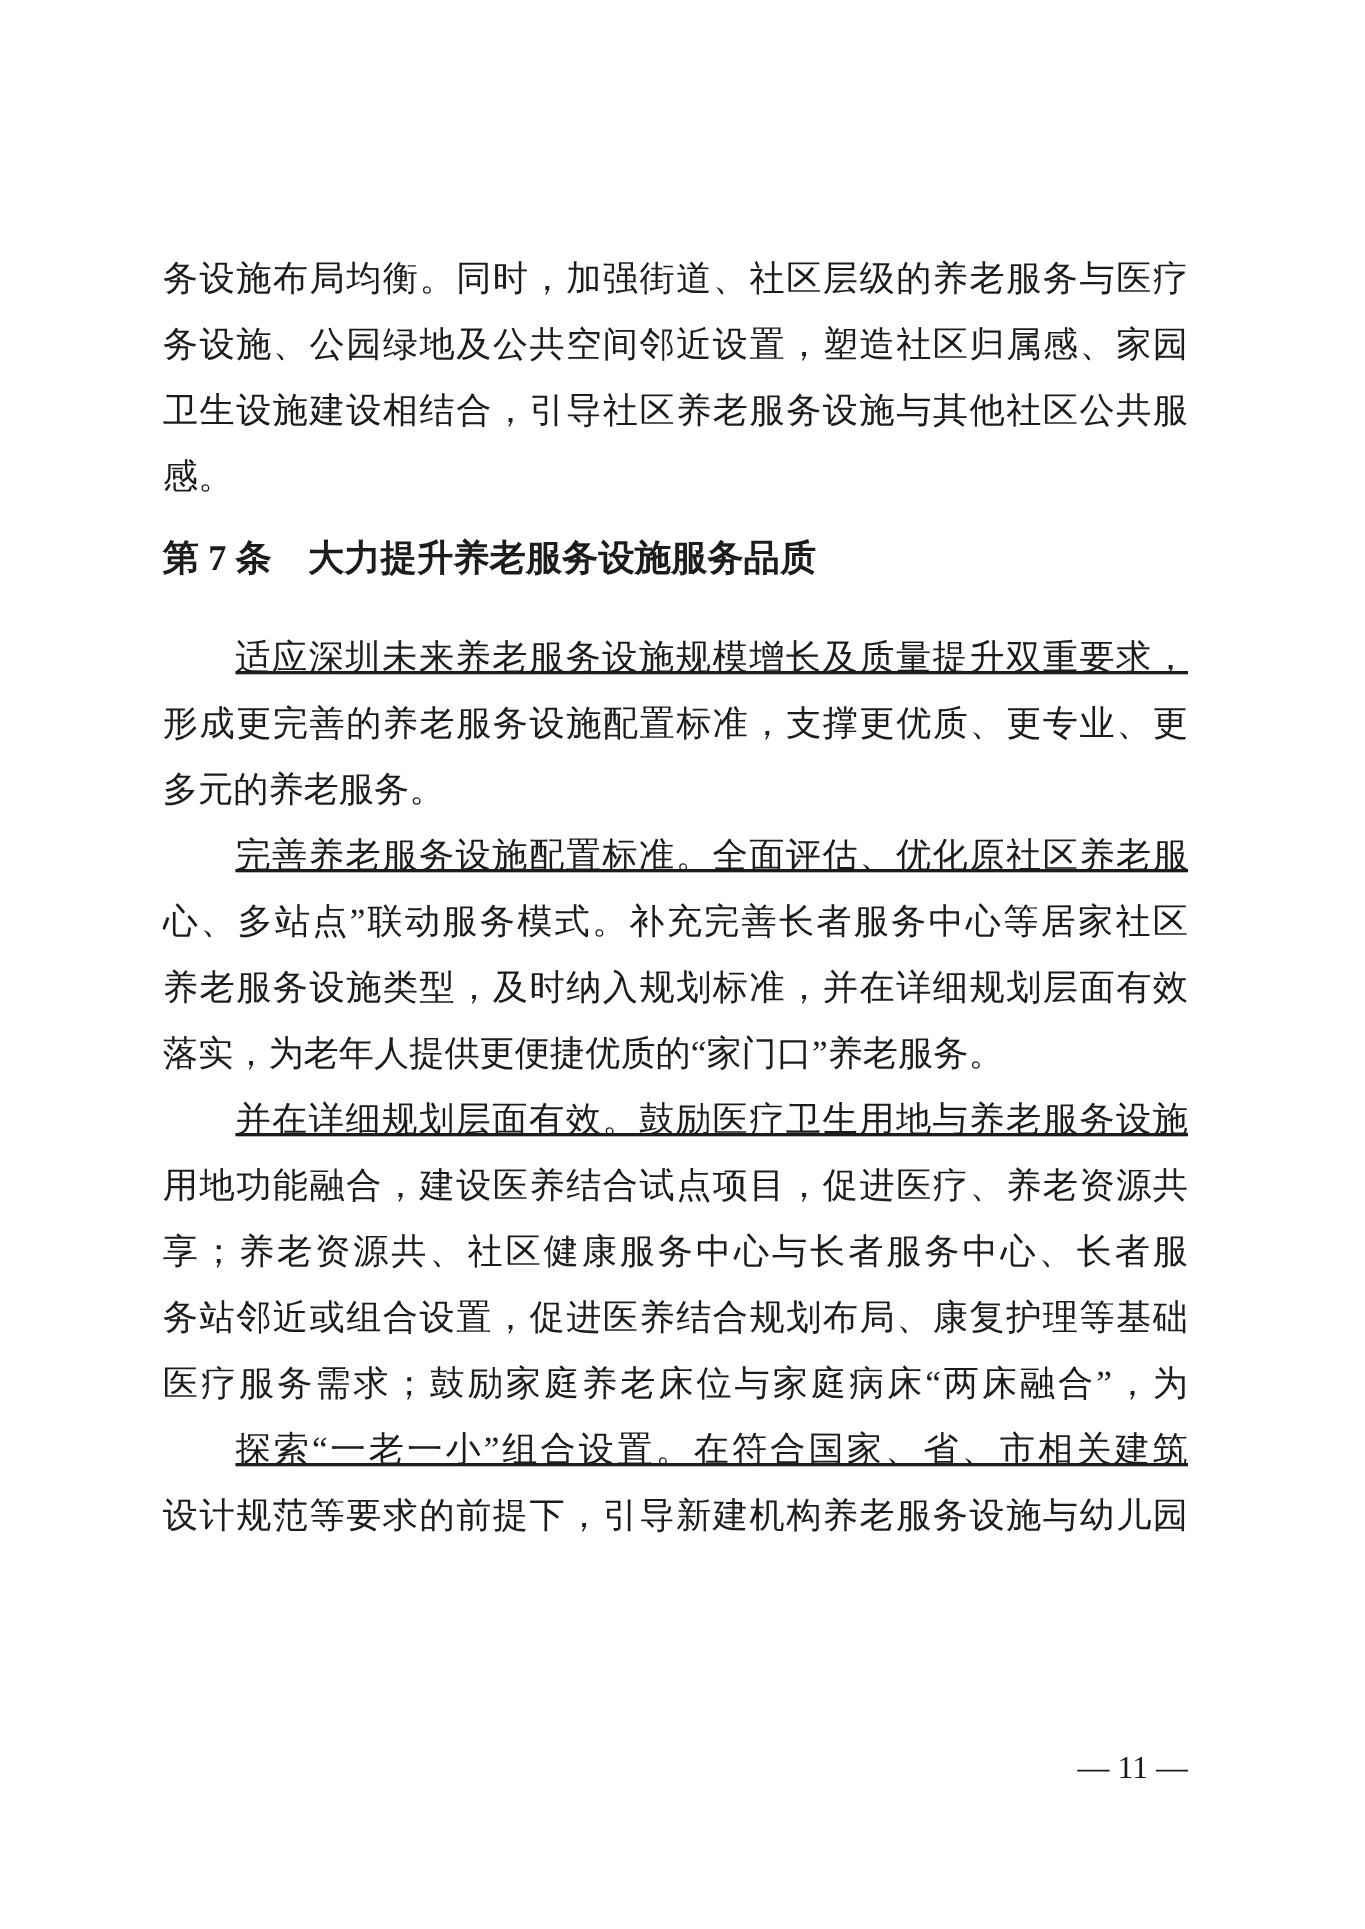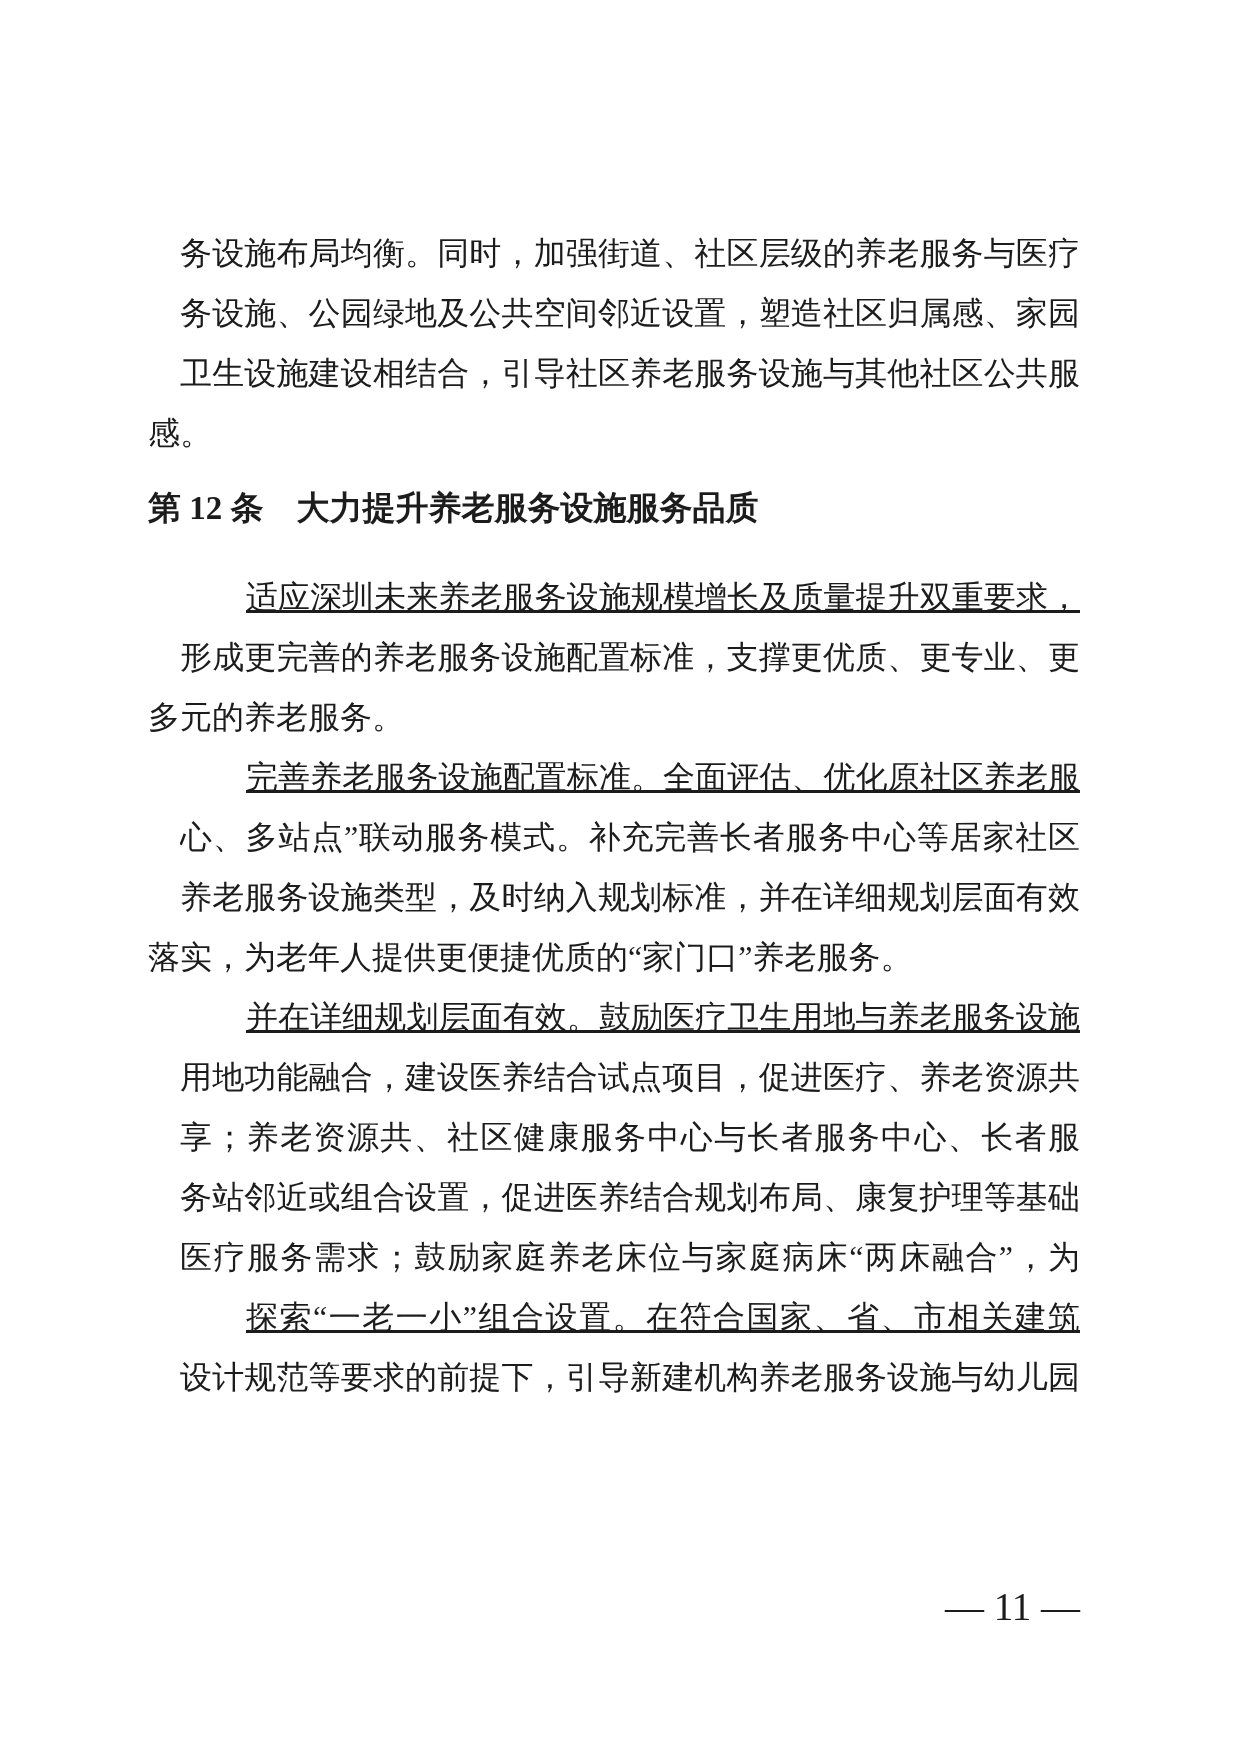"务设施布局均衡。同时，加强街道、社区层级的养老服务与医疗" .just { margin-left: 32px -> none }
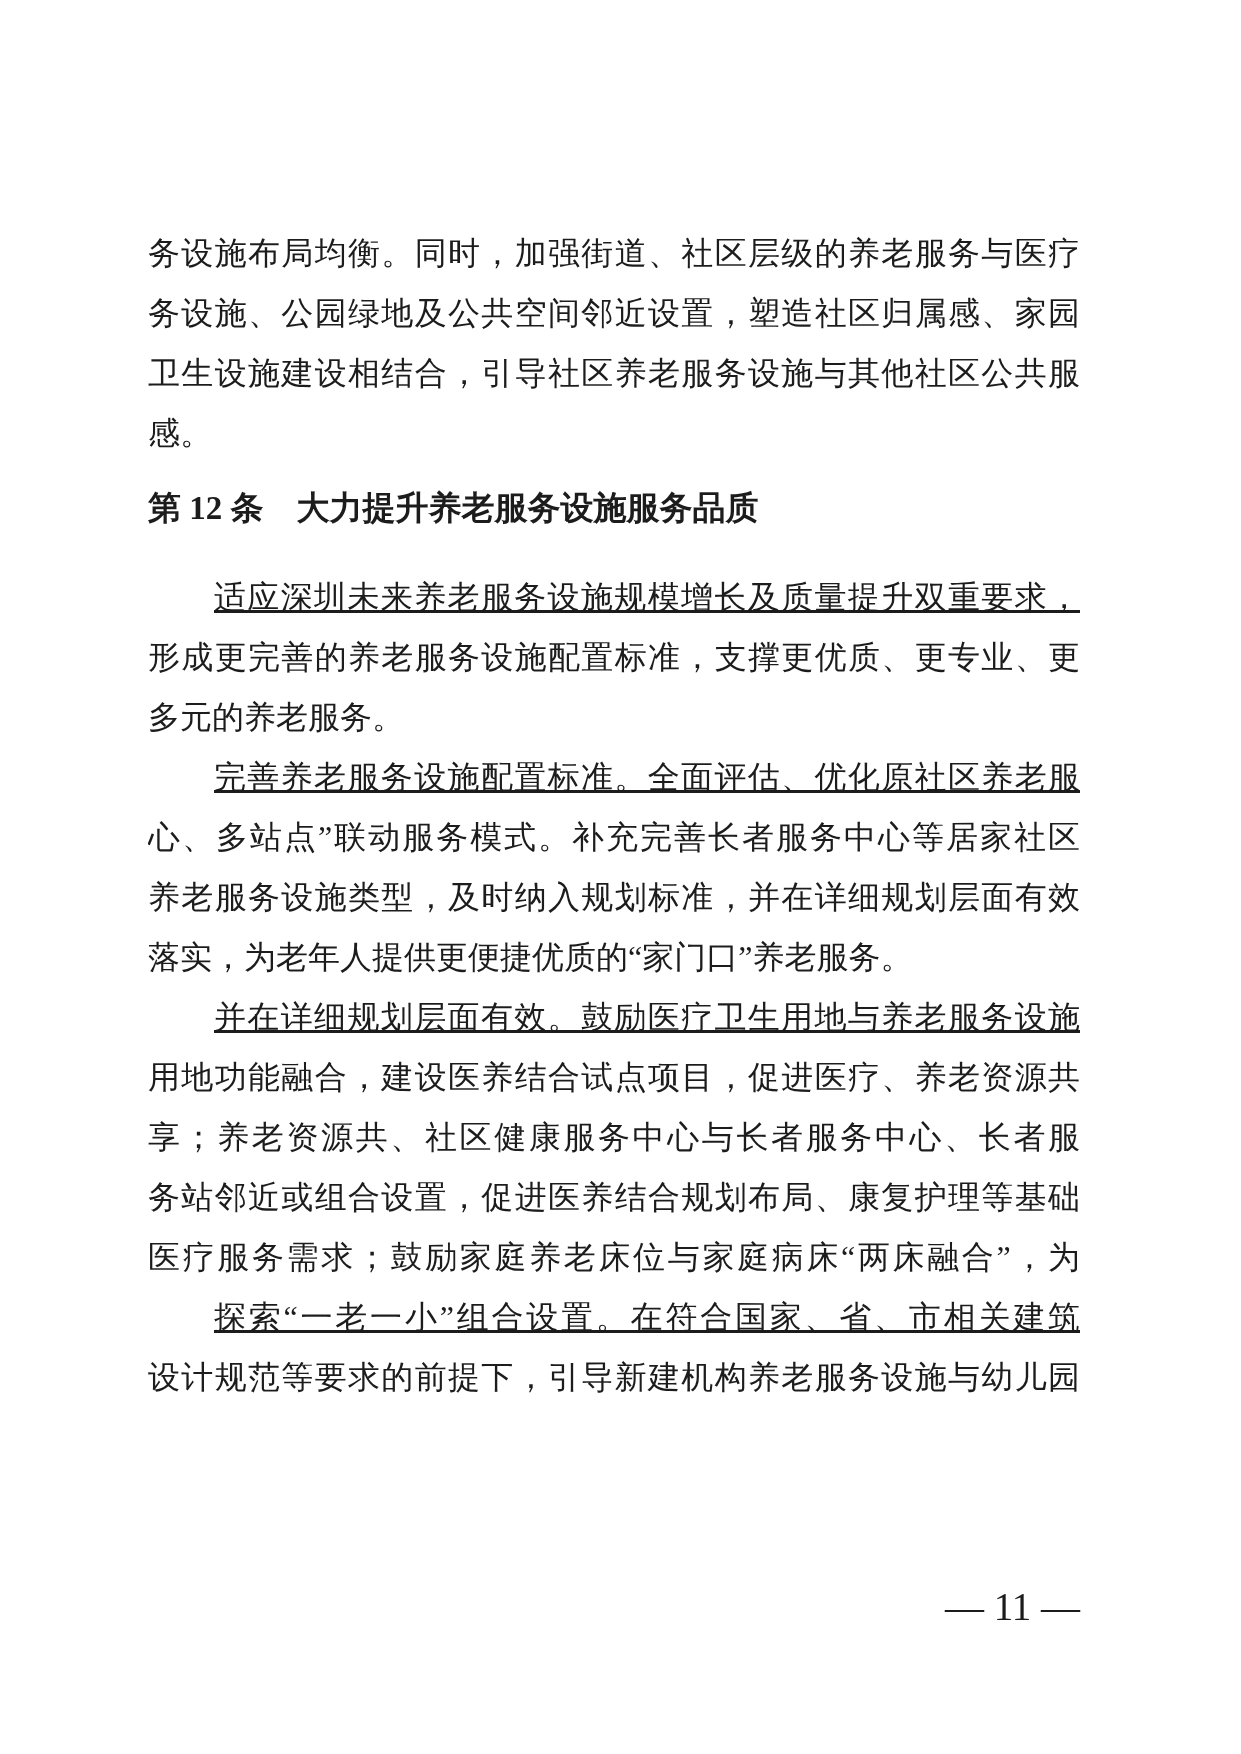"第 12 条 大力提升养老服务设施服务品质" div.heading { text: 12 -> 7 }
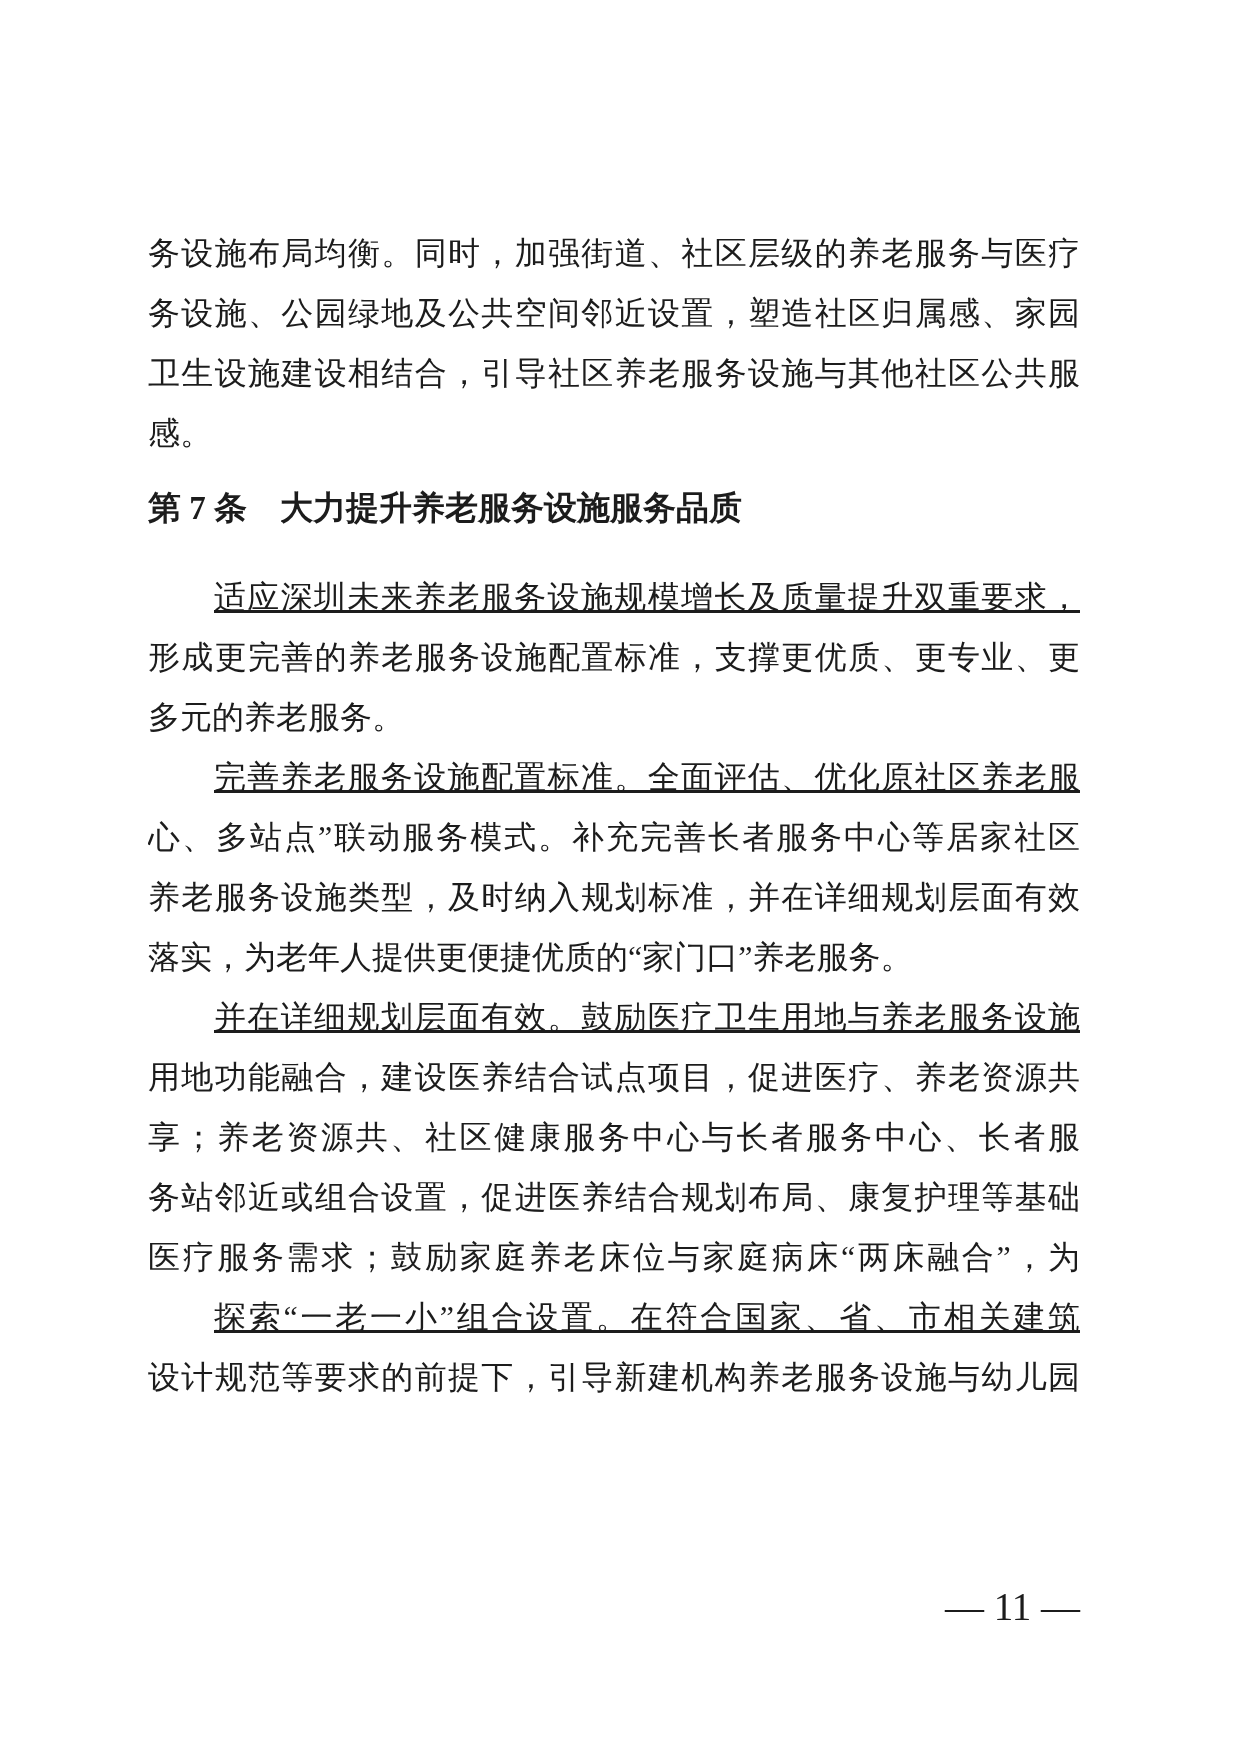"— 11 —" .footer { font-size: 39px -> 29px }
